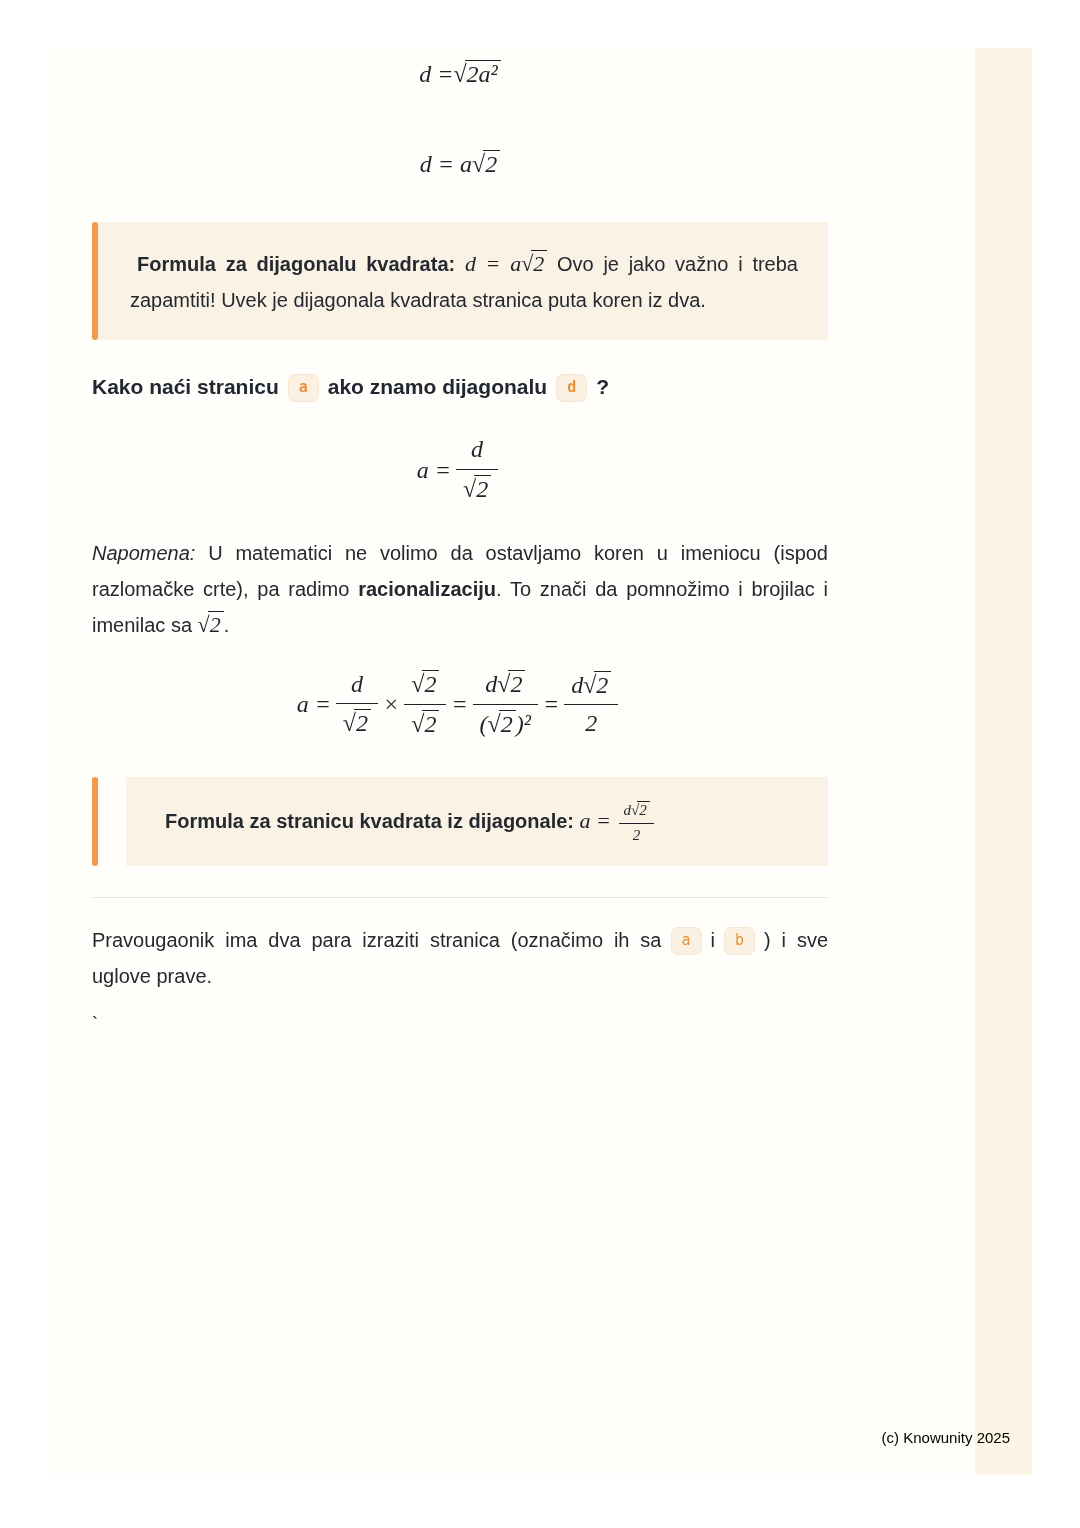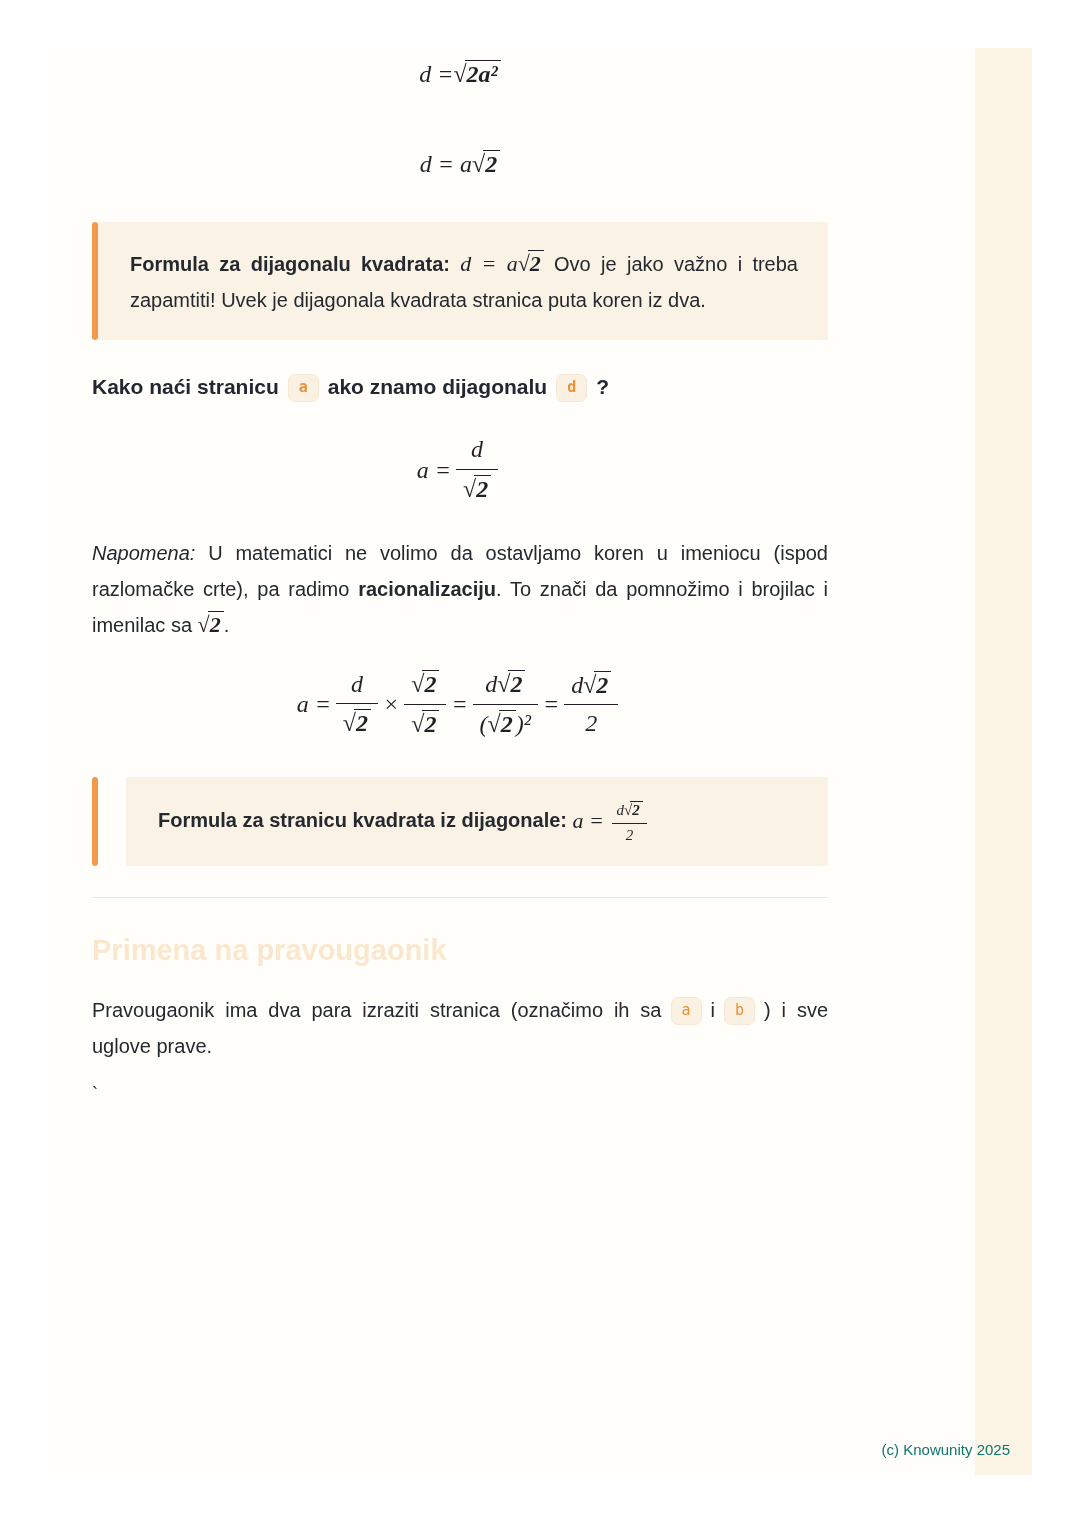"√2a²" .sq { font-weight: bold -> none }
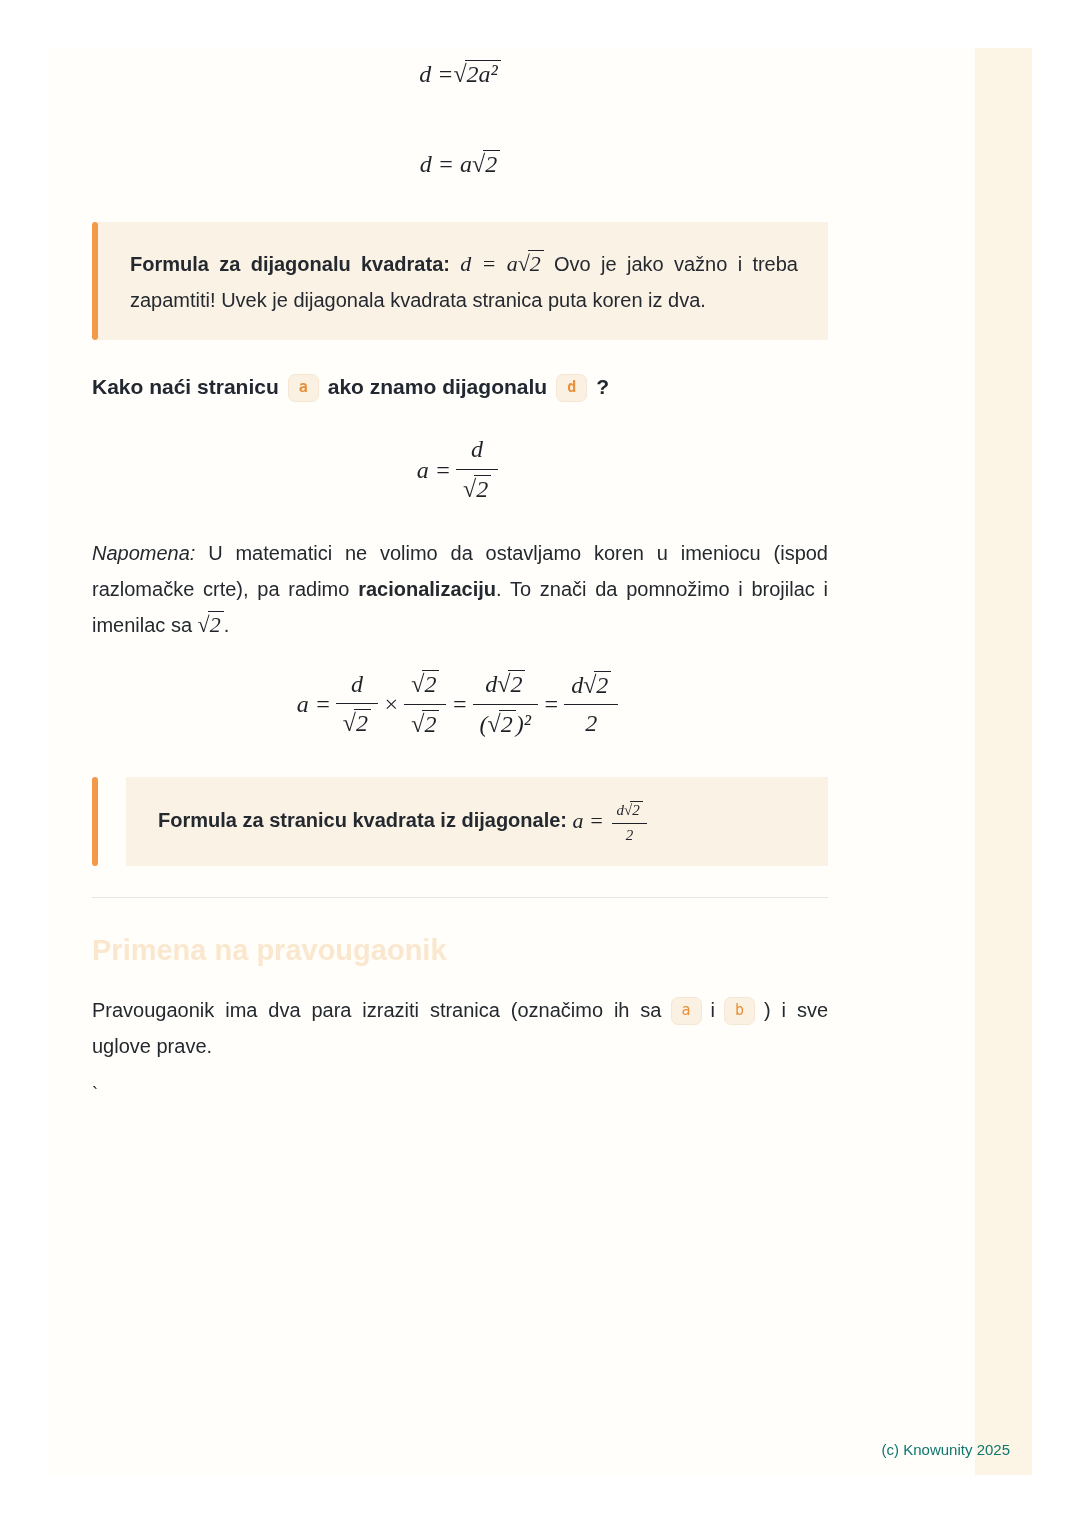"Formula za dijagonalu kvadrata:" .callout b { margin-left: none -> 7px }
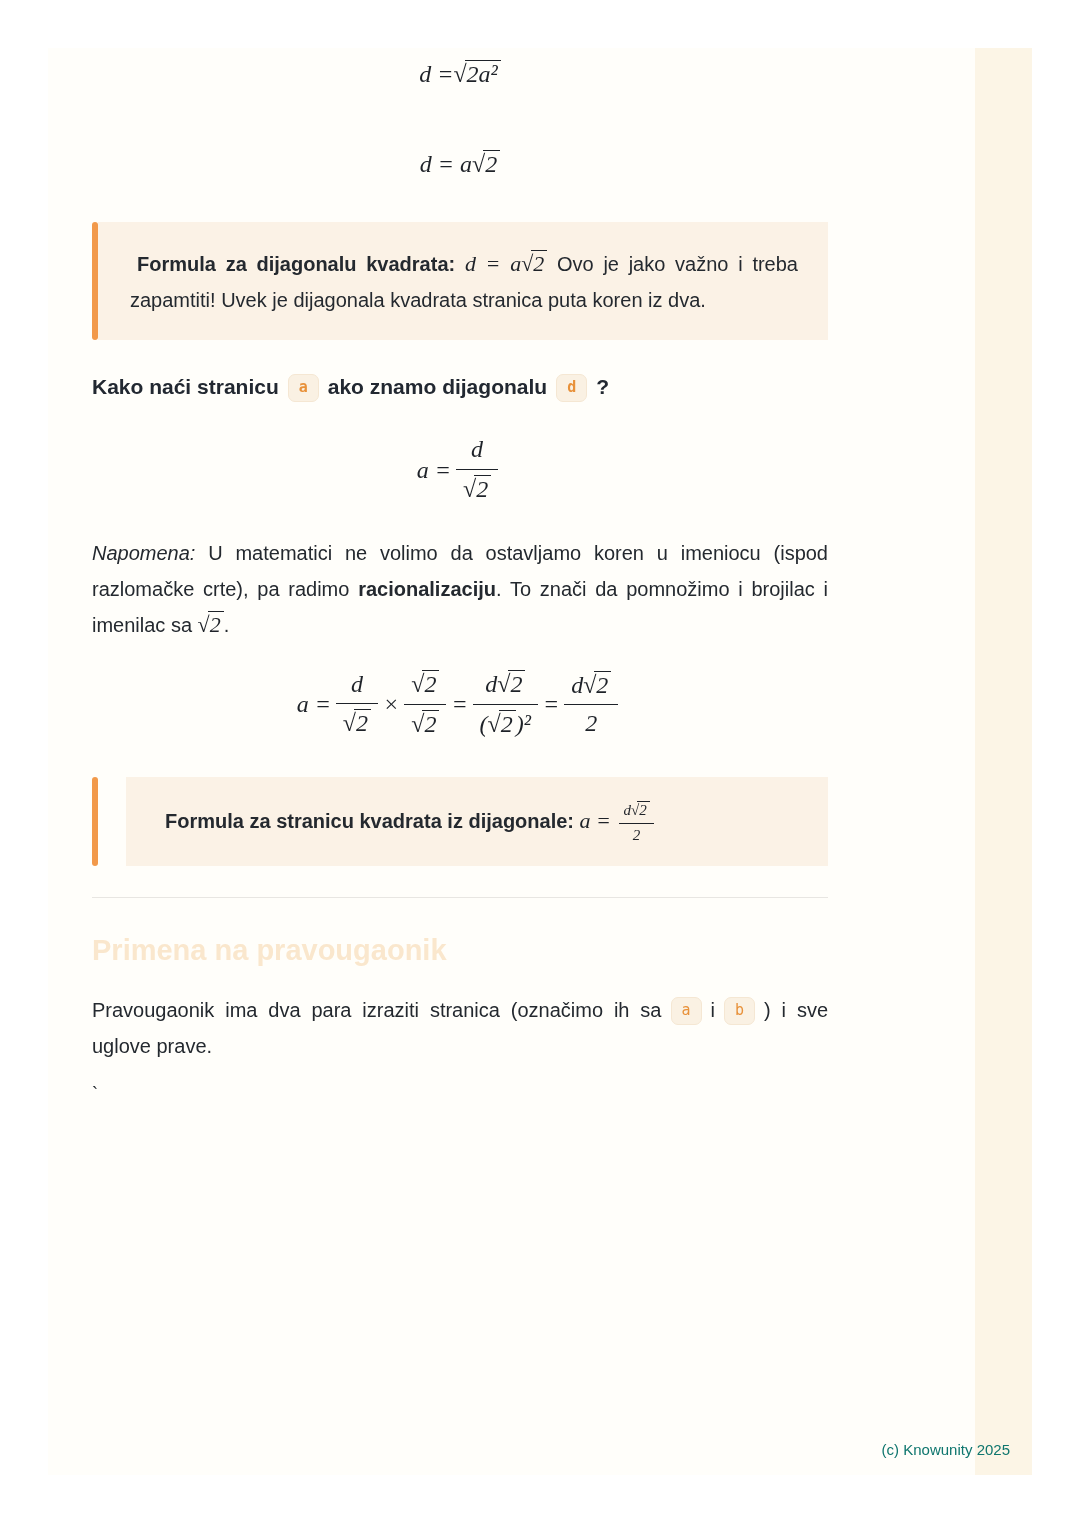"Primena na pravougaonik" div.section-heading { html: <div>Primena na pravougaonik</div> -> none }
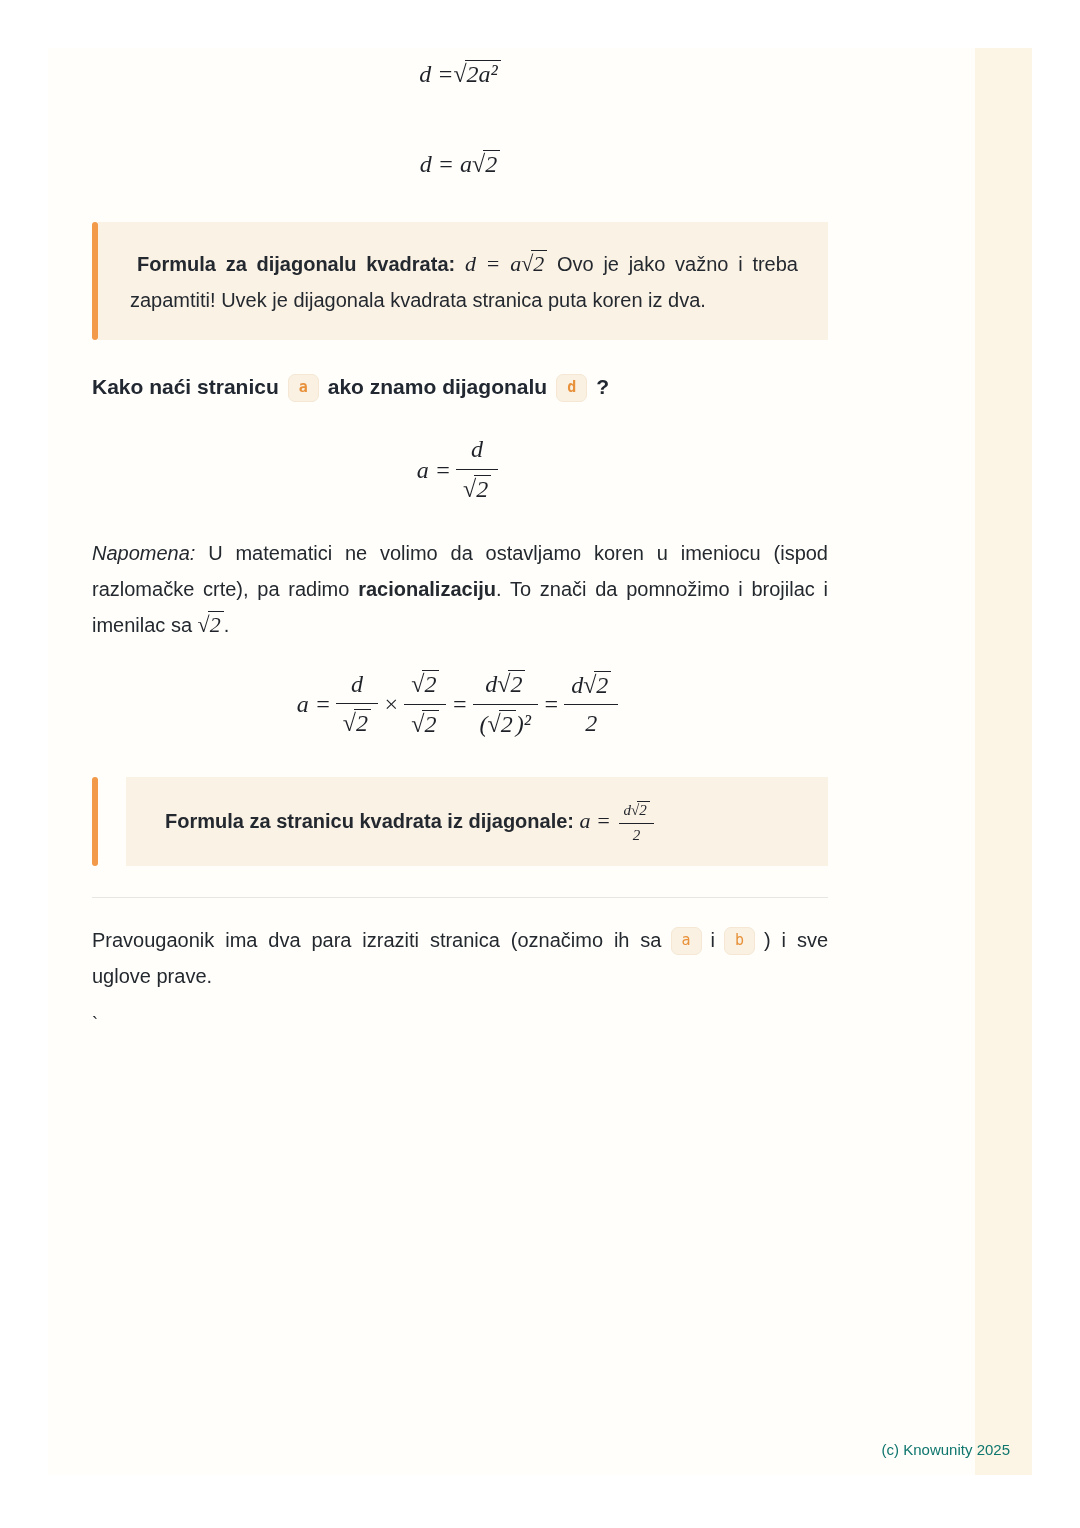"(c) Knowunity 2025" .footer { bottom: 17px -> 29px; color: #0f766e -> #000000 }
